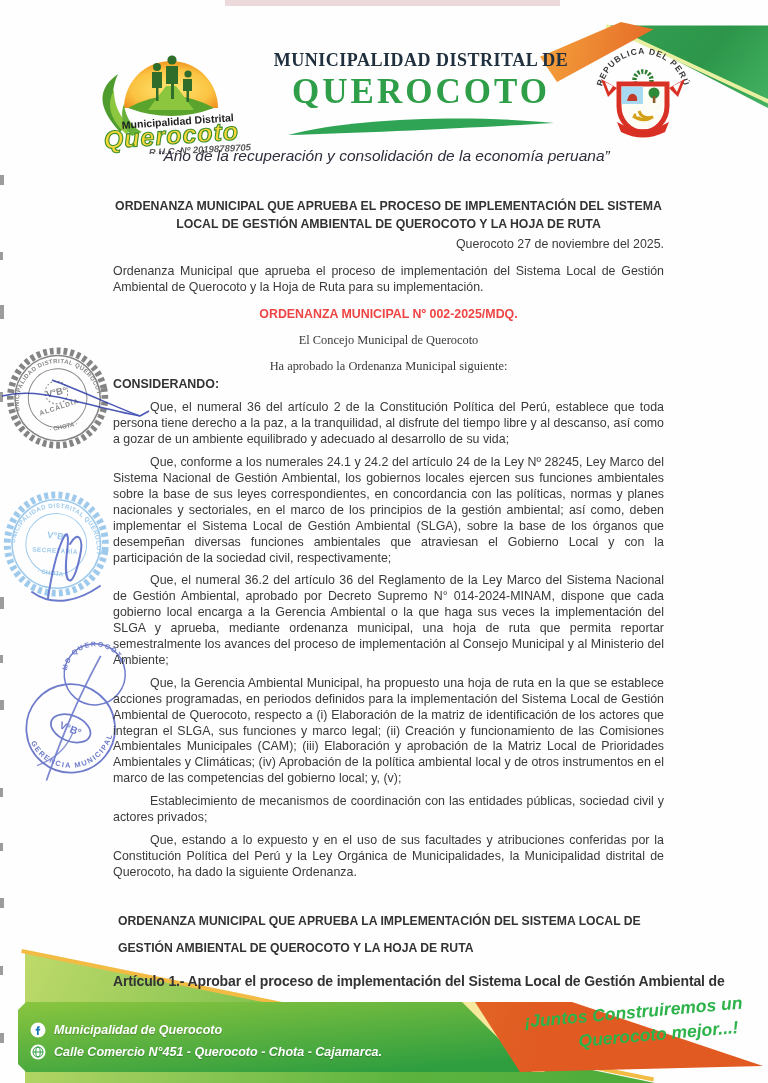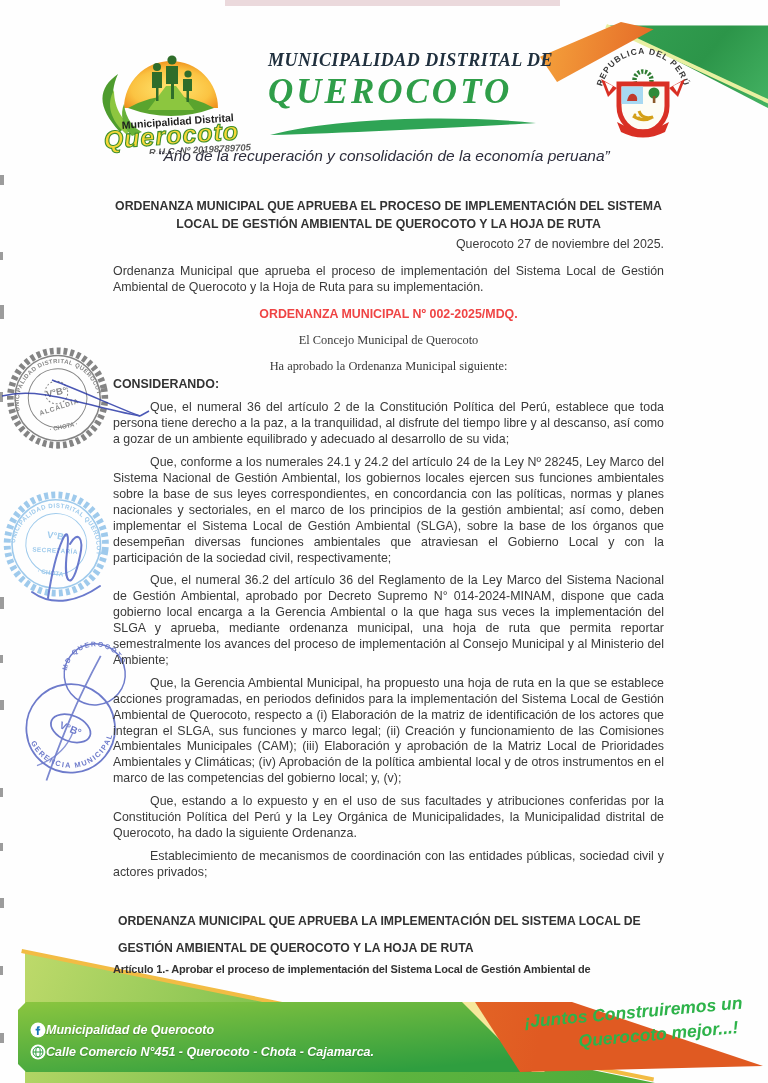"MUNICIPALIDAD DISTRITAL DE" .entity { font-style: italic -> none; text-align: none -> center }
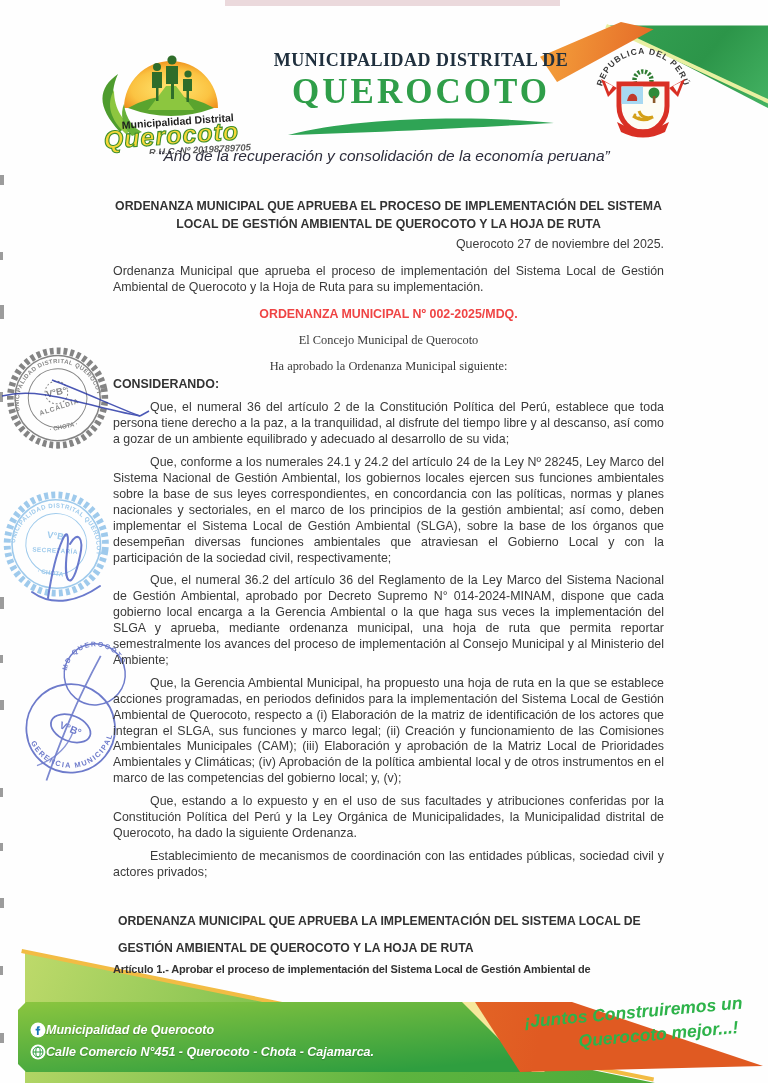"Que, estando a lo expuesto" div.para { order: before "Establecimiento de mecanismos de" -> after "Establecimiento de mecanismos de" }
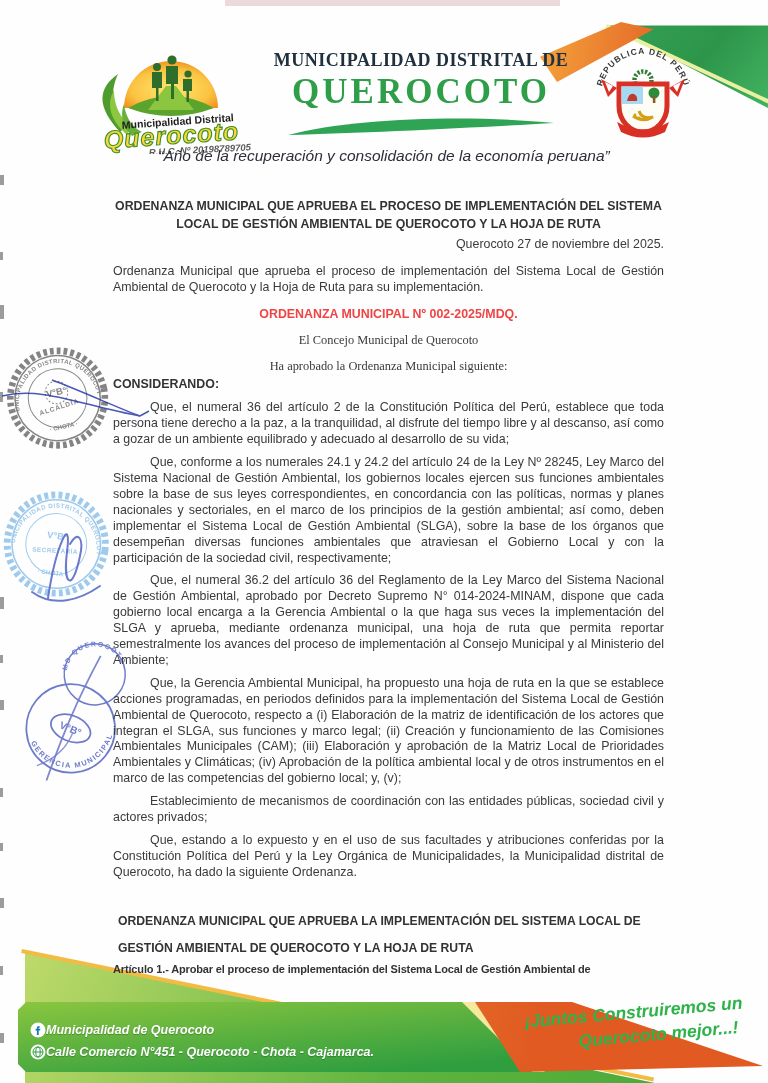"Artículo 1.- Aprobar el proceso" .article { font-size: 11px -> 14px; margin-top: none -> 12px }
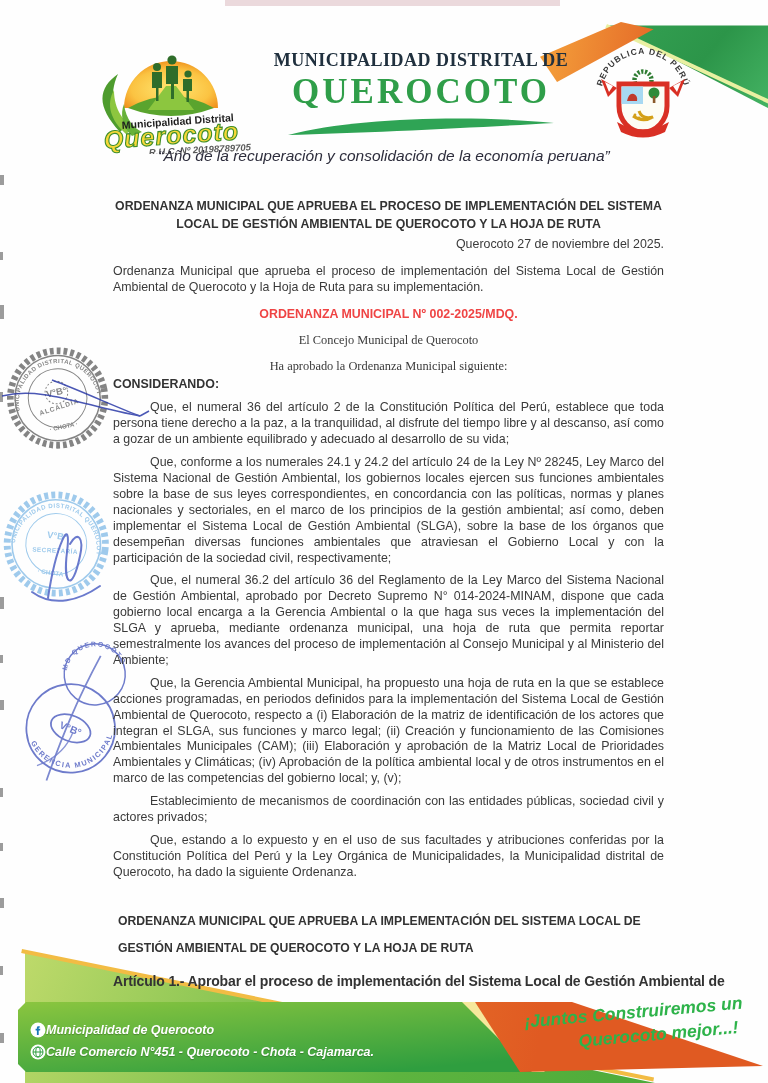"Municipalidad de Querocoto" .fb-row { gap: none -> 8px }
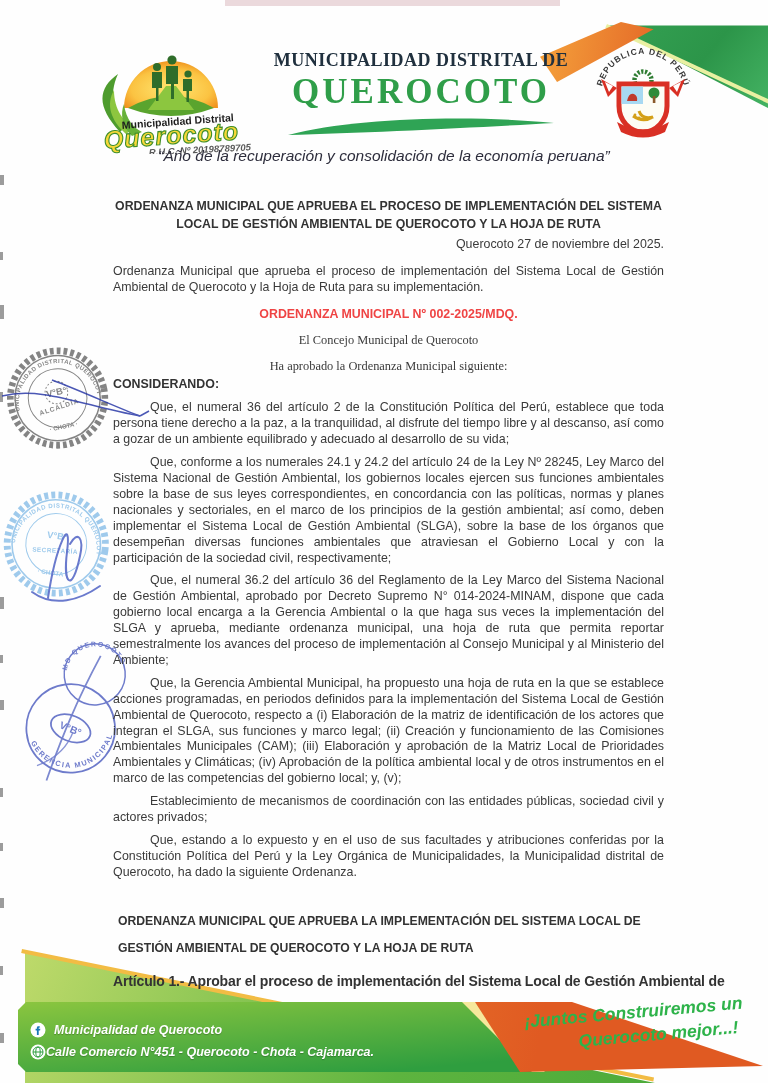"Calle Comercio N°451 - Querocoto" .addr-row { gap: none -> 8px }
